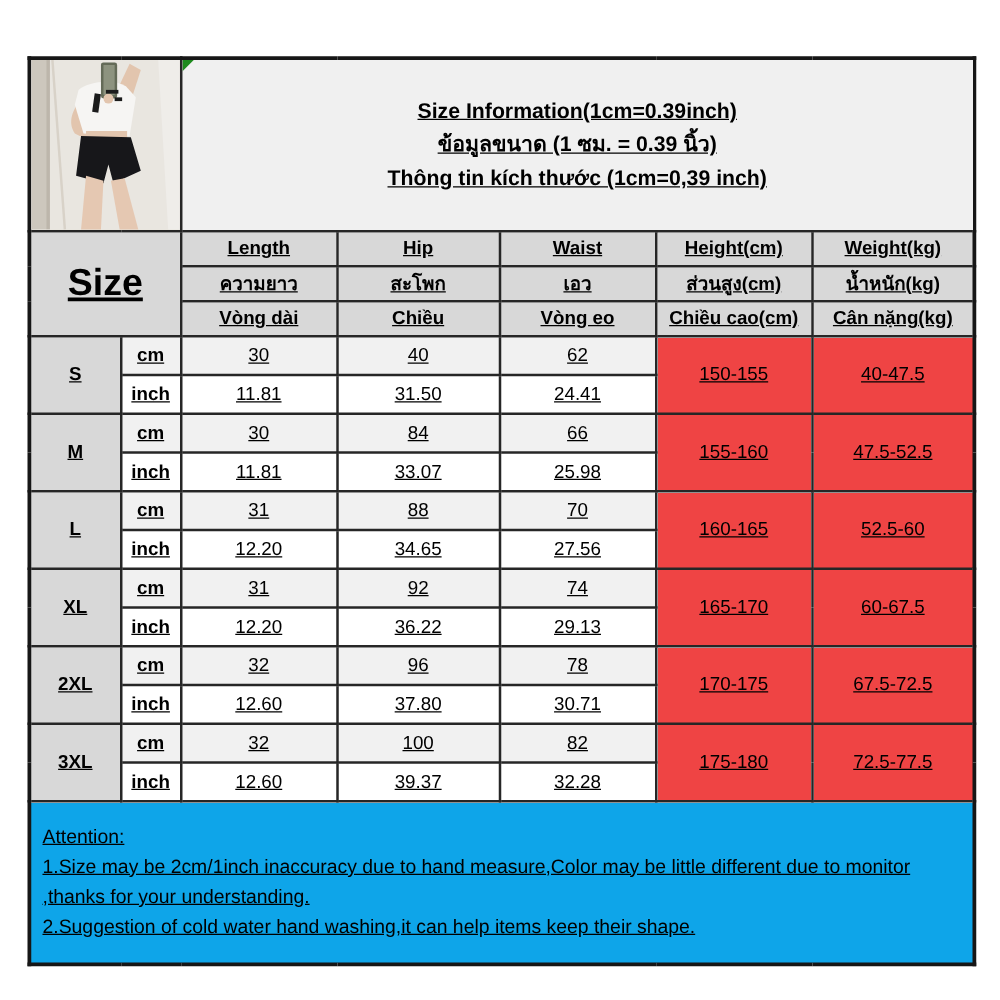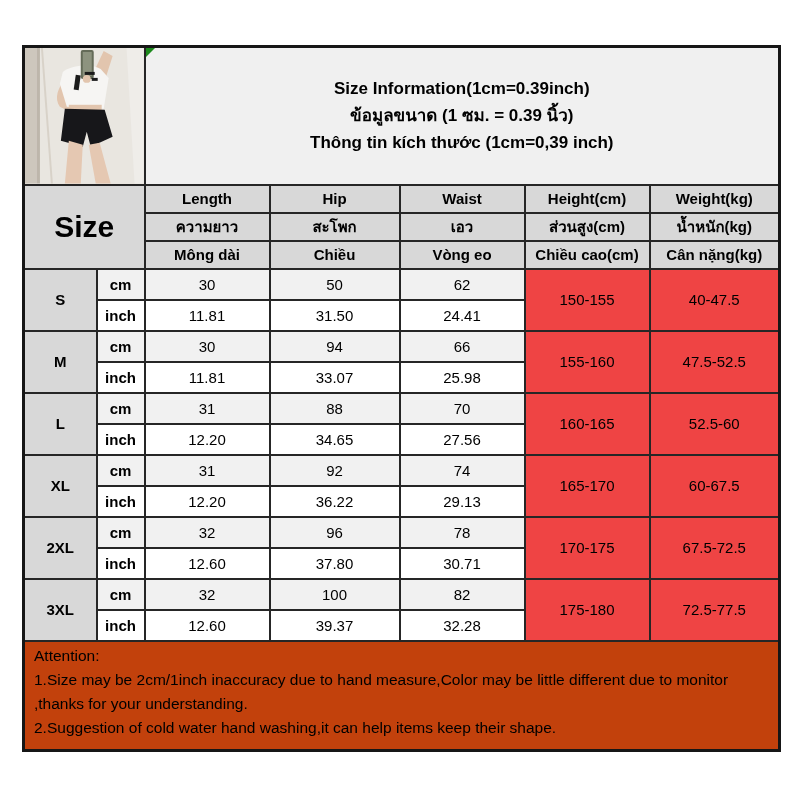"Size Information(1cm=0.39inch)" .sheet { text-decoration: none -> underline }
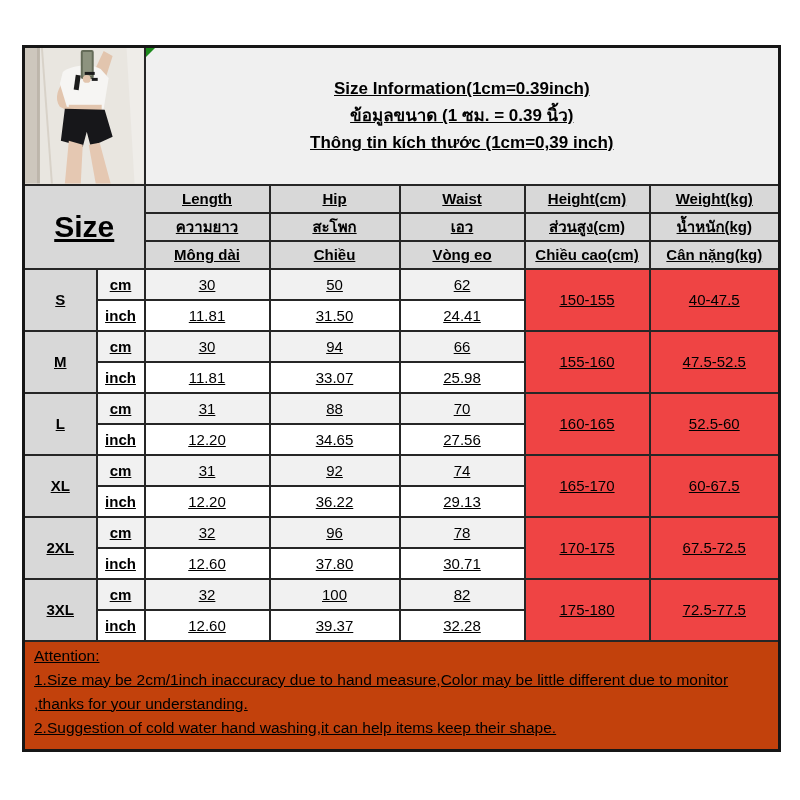"Mông dài" td.hdr { text: Mông -> Vòng }
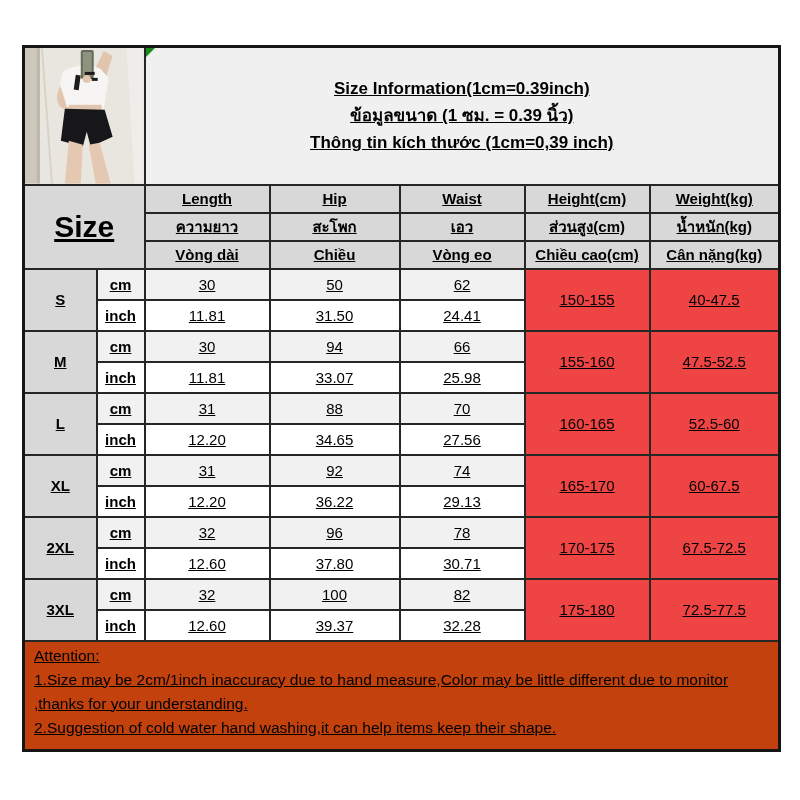"50" td.c-val { text: 50 -> 40 }
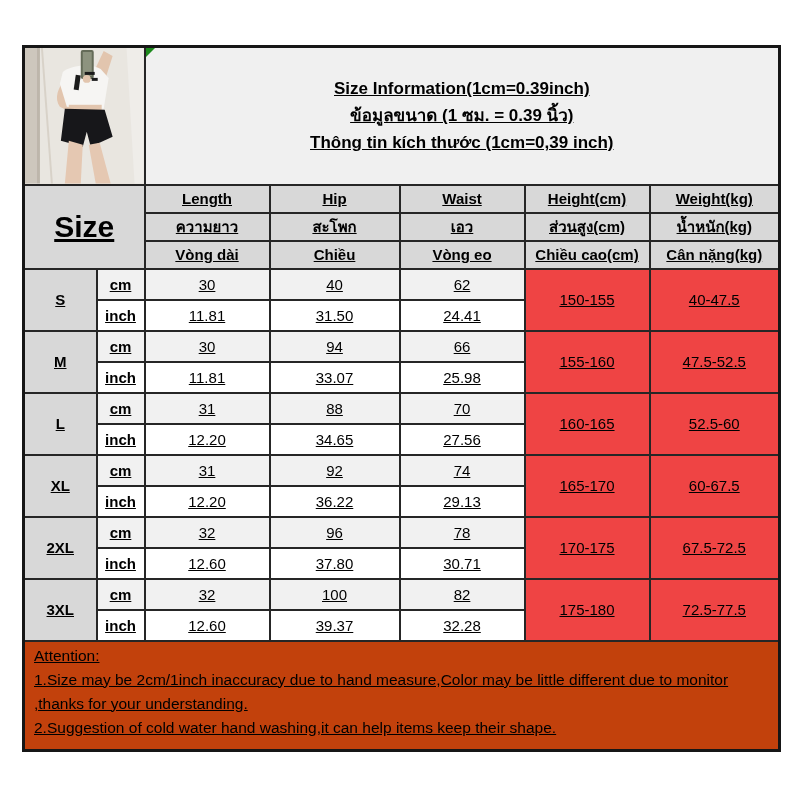"94" td.c-val { text: 94 -> 84 }
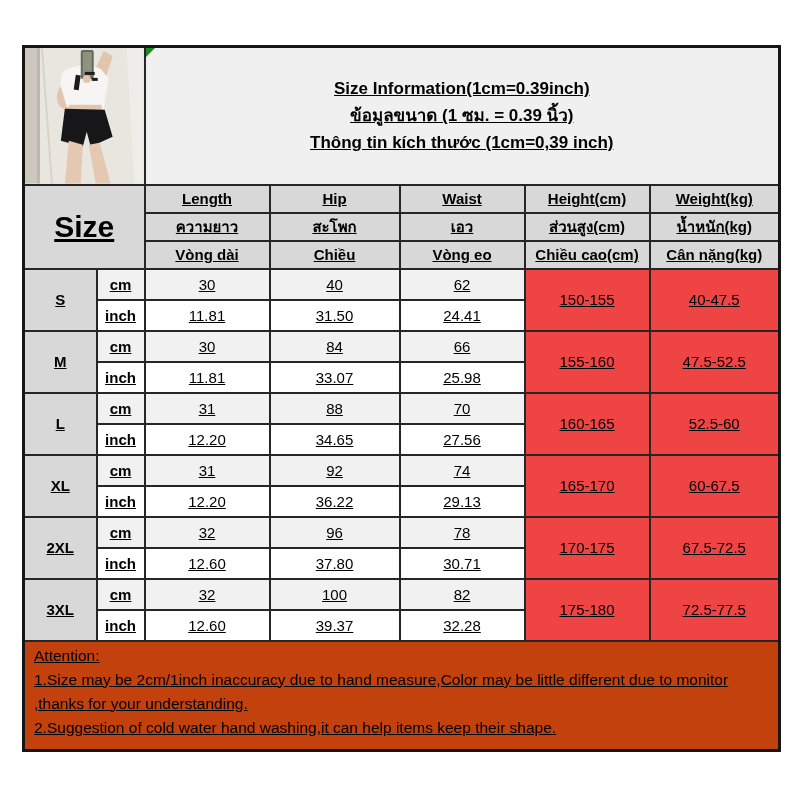"Attention:" .attention-cell { background: #c2410c -> #0ea5e9; padding: 2px 9px -> 16px 9px }
